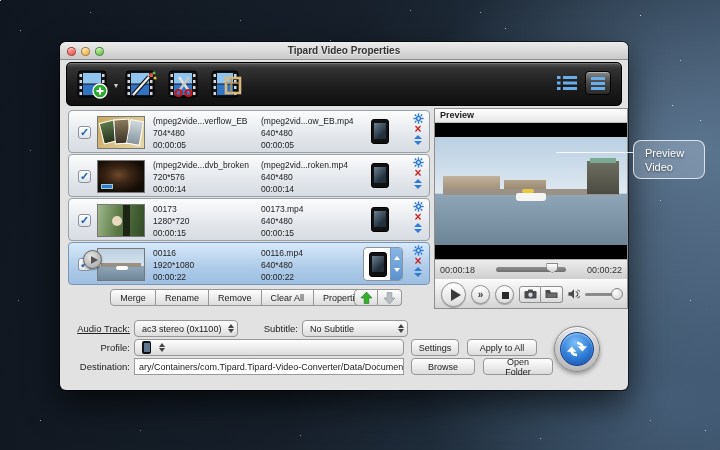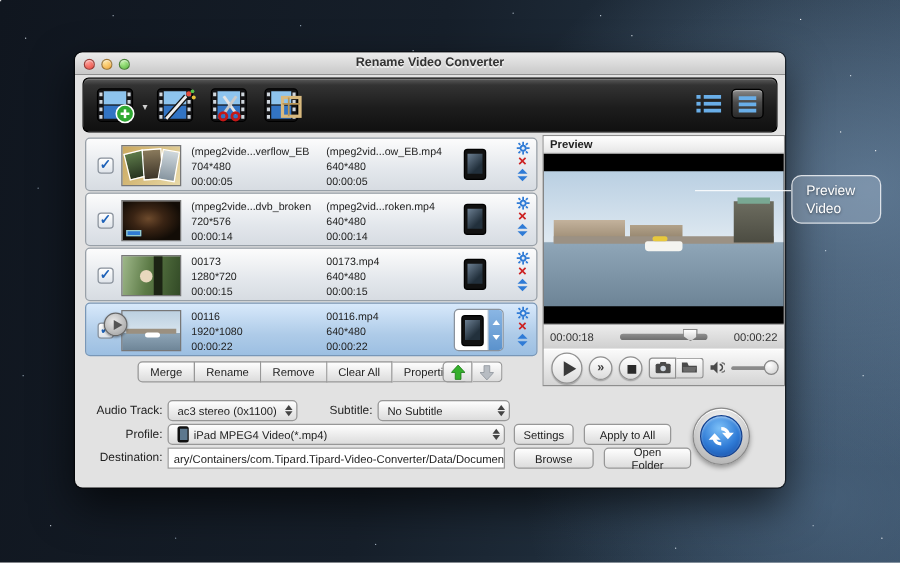"Rename Video Converter" div.title { text: Rename Video Converter -> Tipard Video Properties }
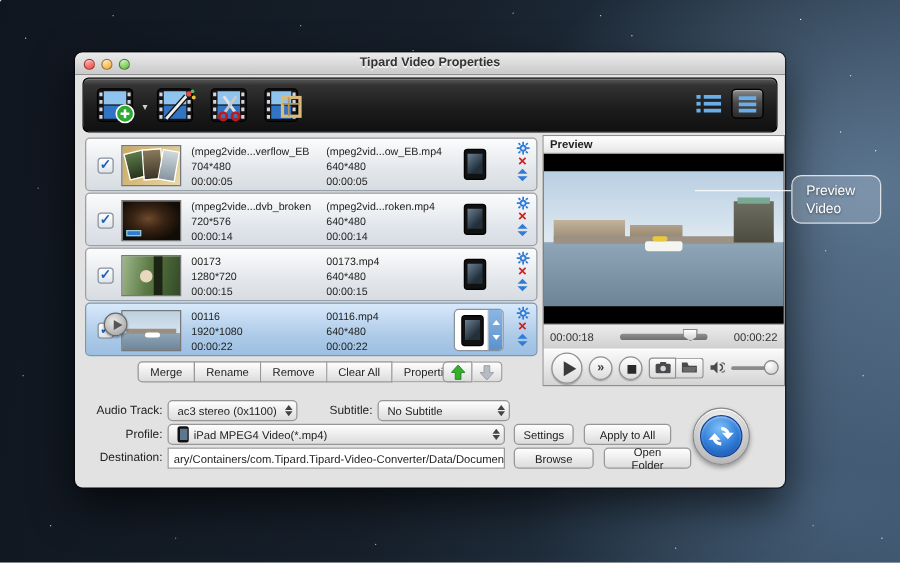"Audio Track:" span.blabel { text-decoration: none -> underline }
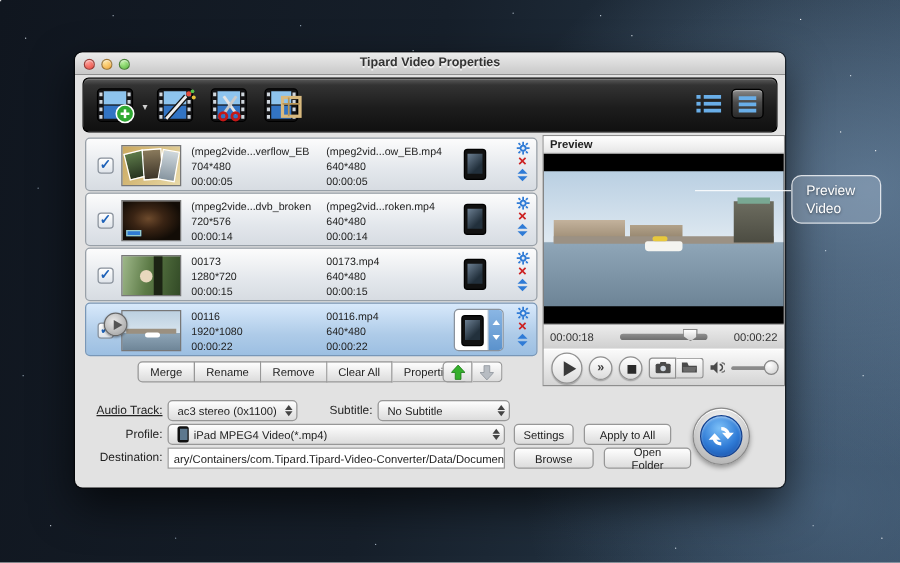"iPad MPEG4 Video(*.mp4)" span.val { html: <span>iPad MPEG4 Video(*.mp4)</span> -> none }
